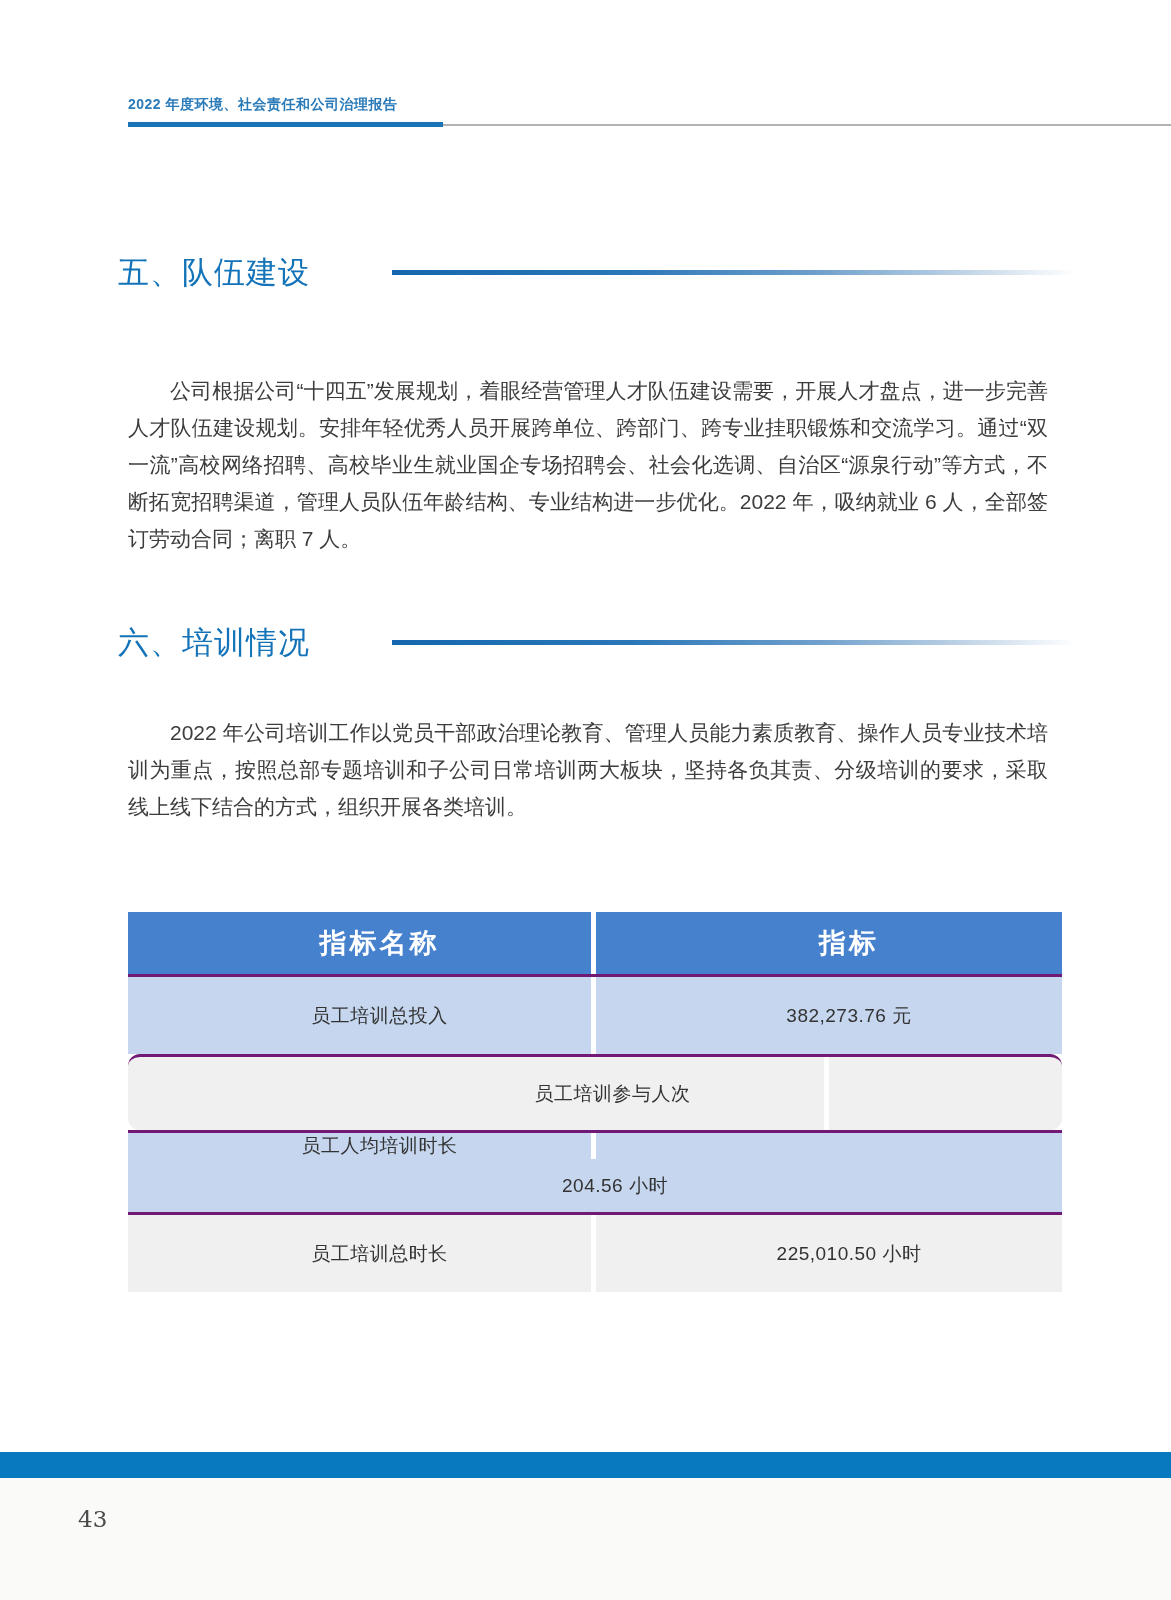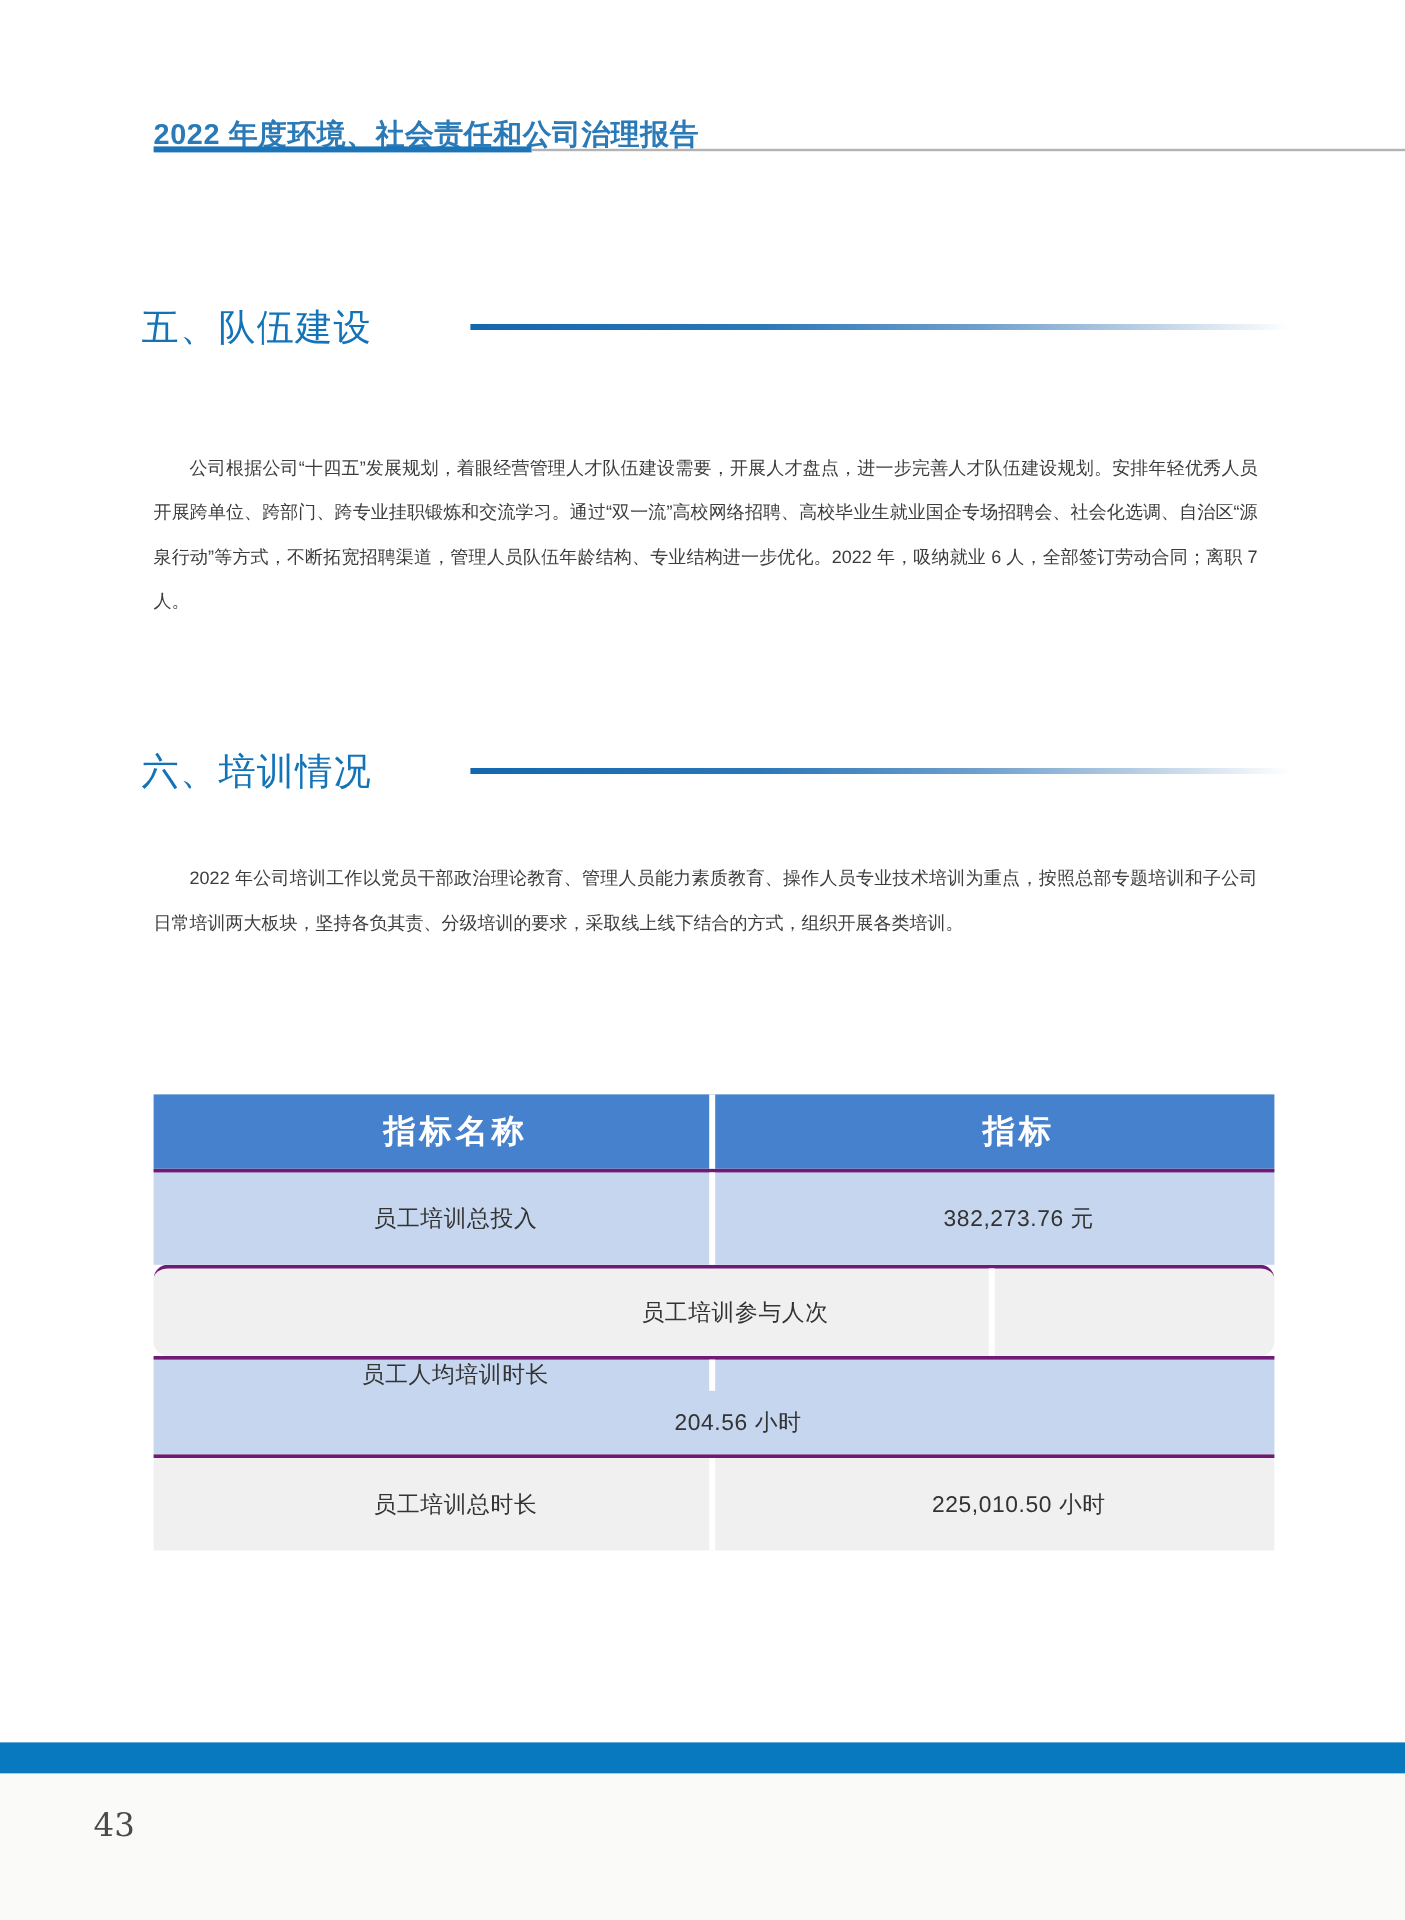"2022 年度环境、社会责任和公司治理报告" .doc-header-title { font-size: 24px -> 14px }
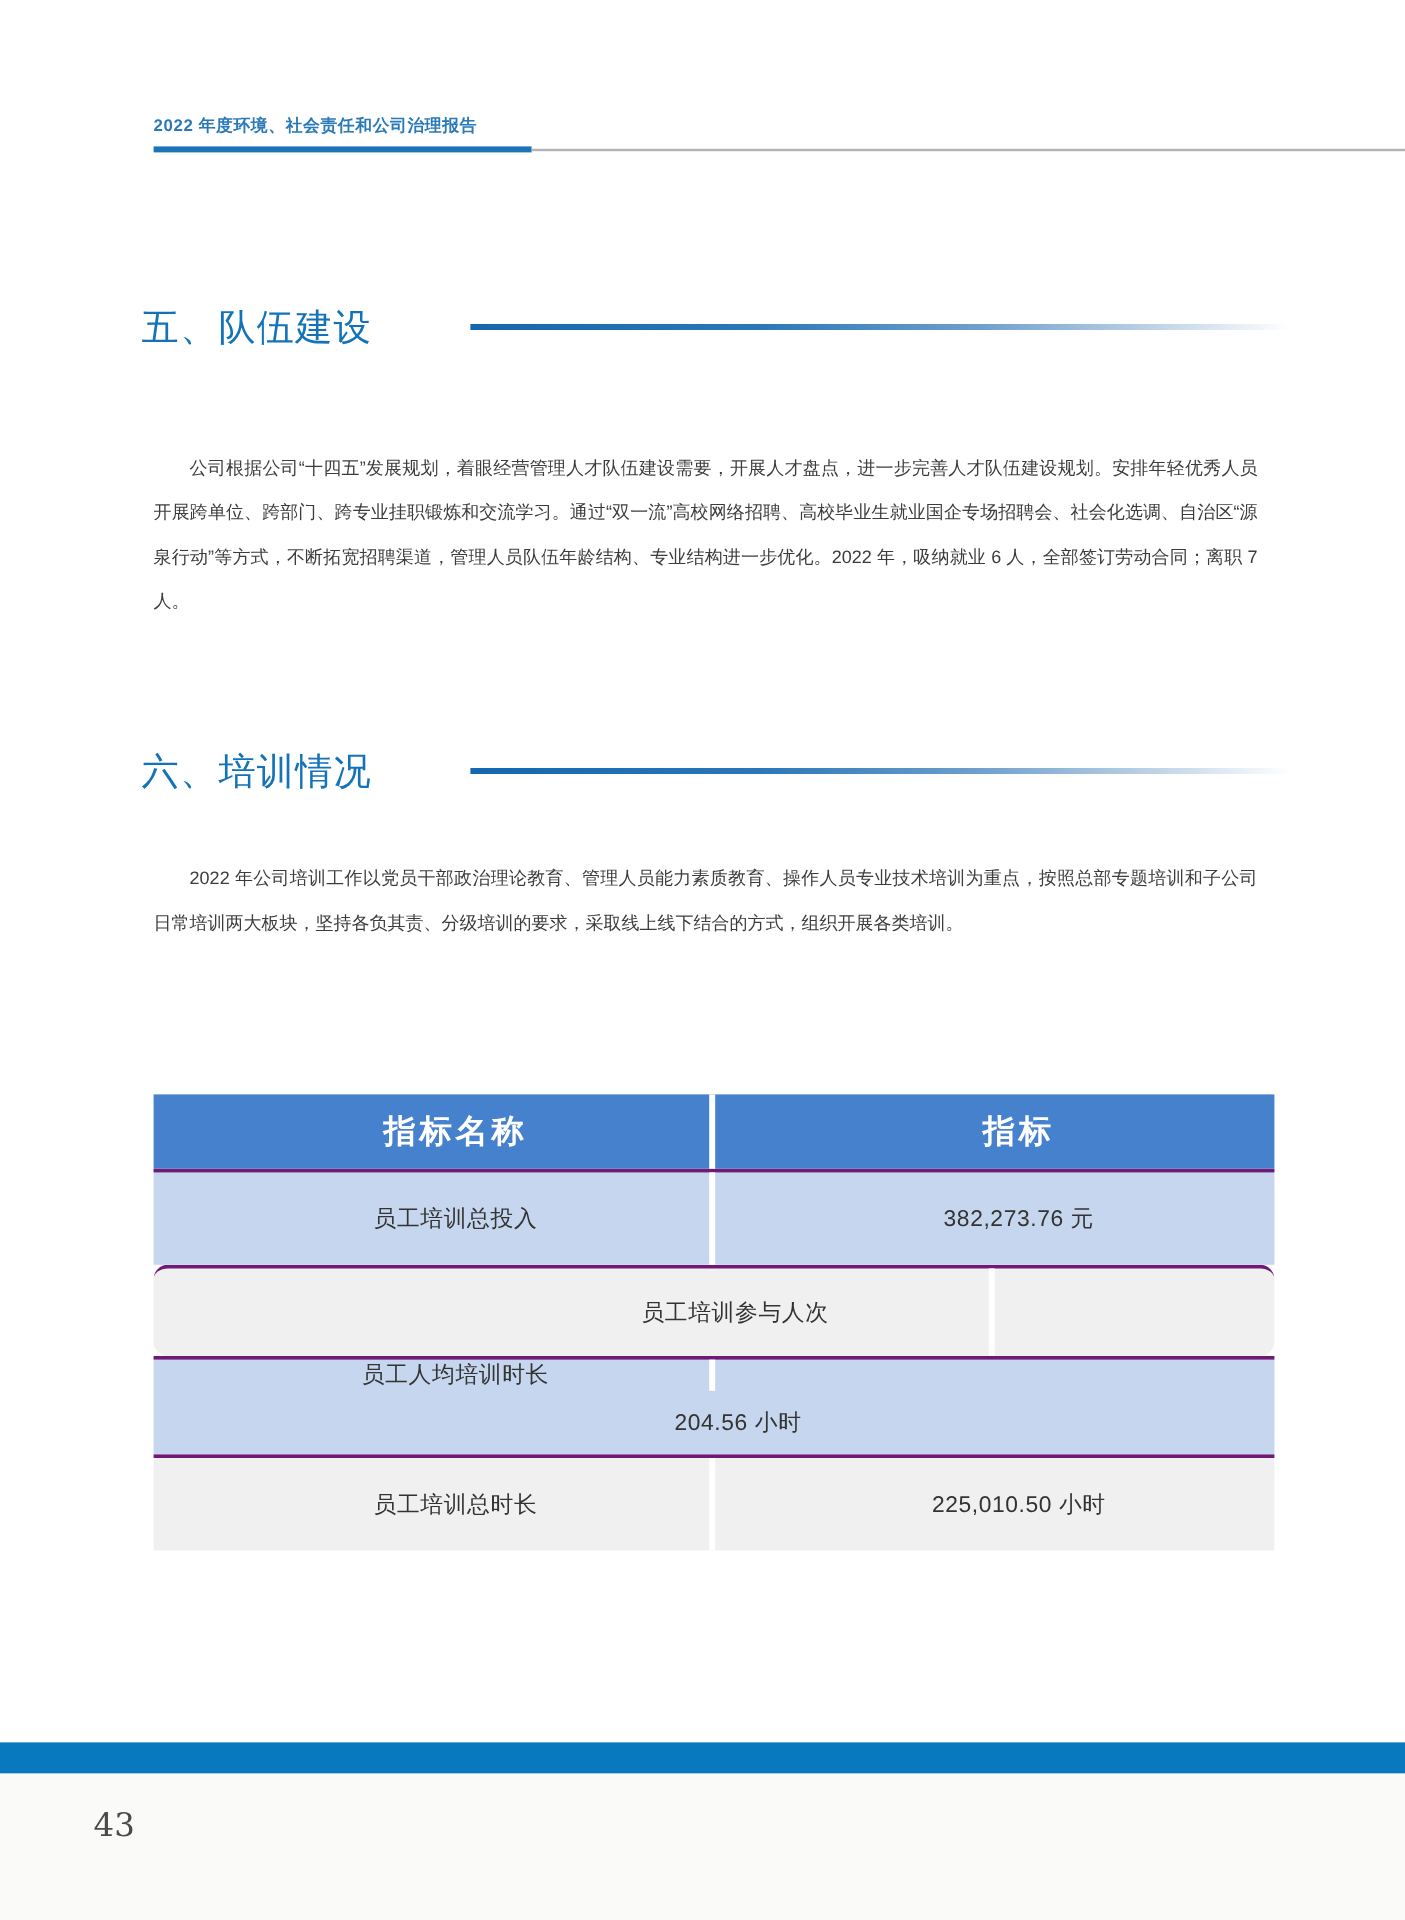"公司根据公司“十四五”发展规划，着眼经营管理人才队伍建设需要，开展人才盘点，进一" .body-paragraph { font-size: 15px -> 21px }
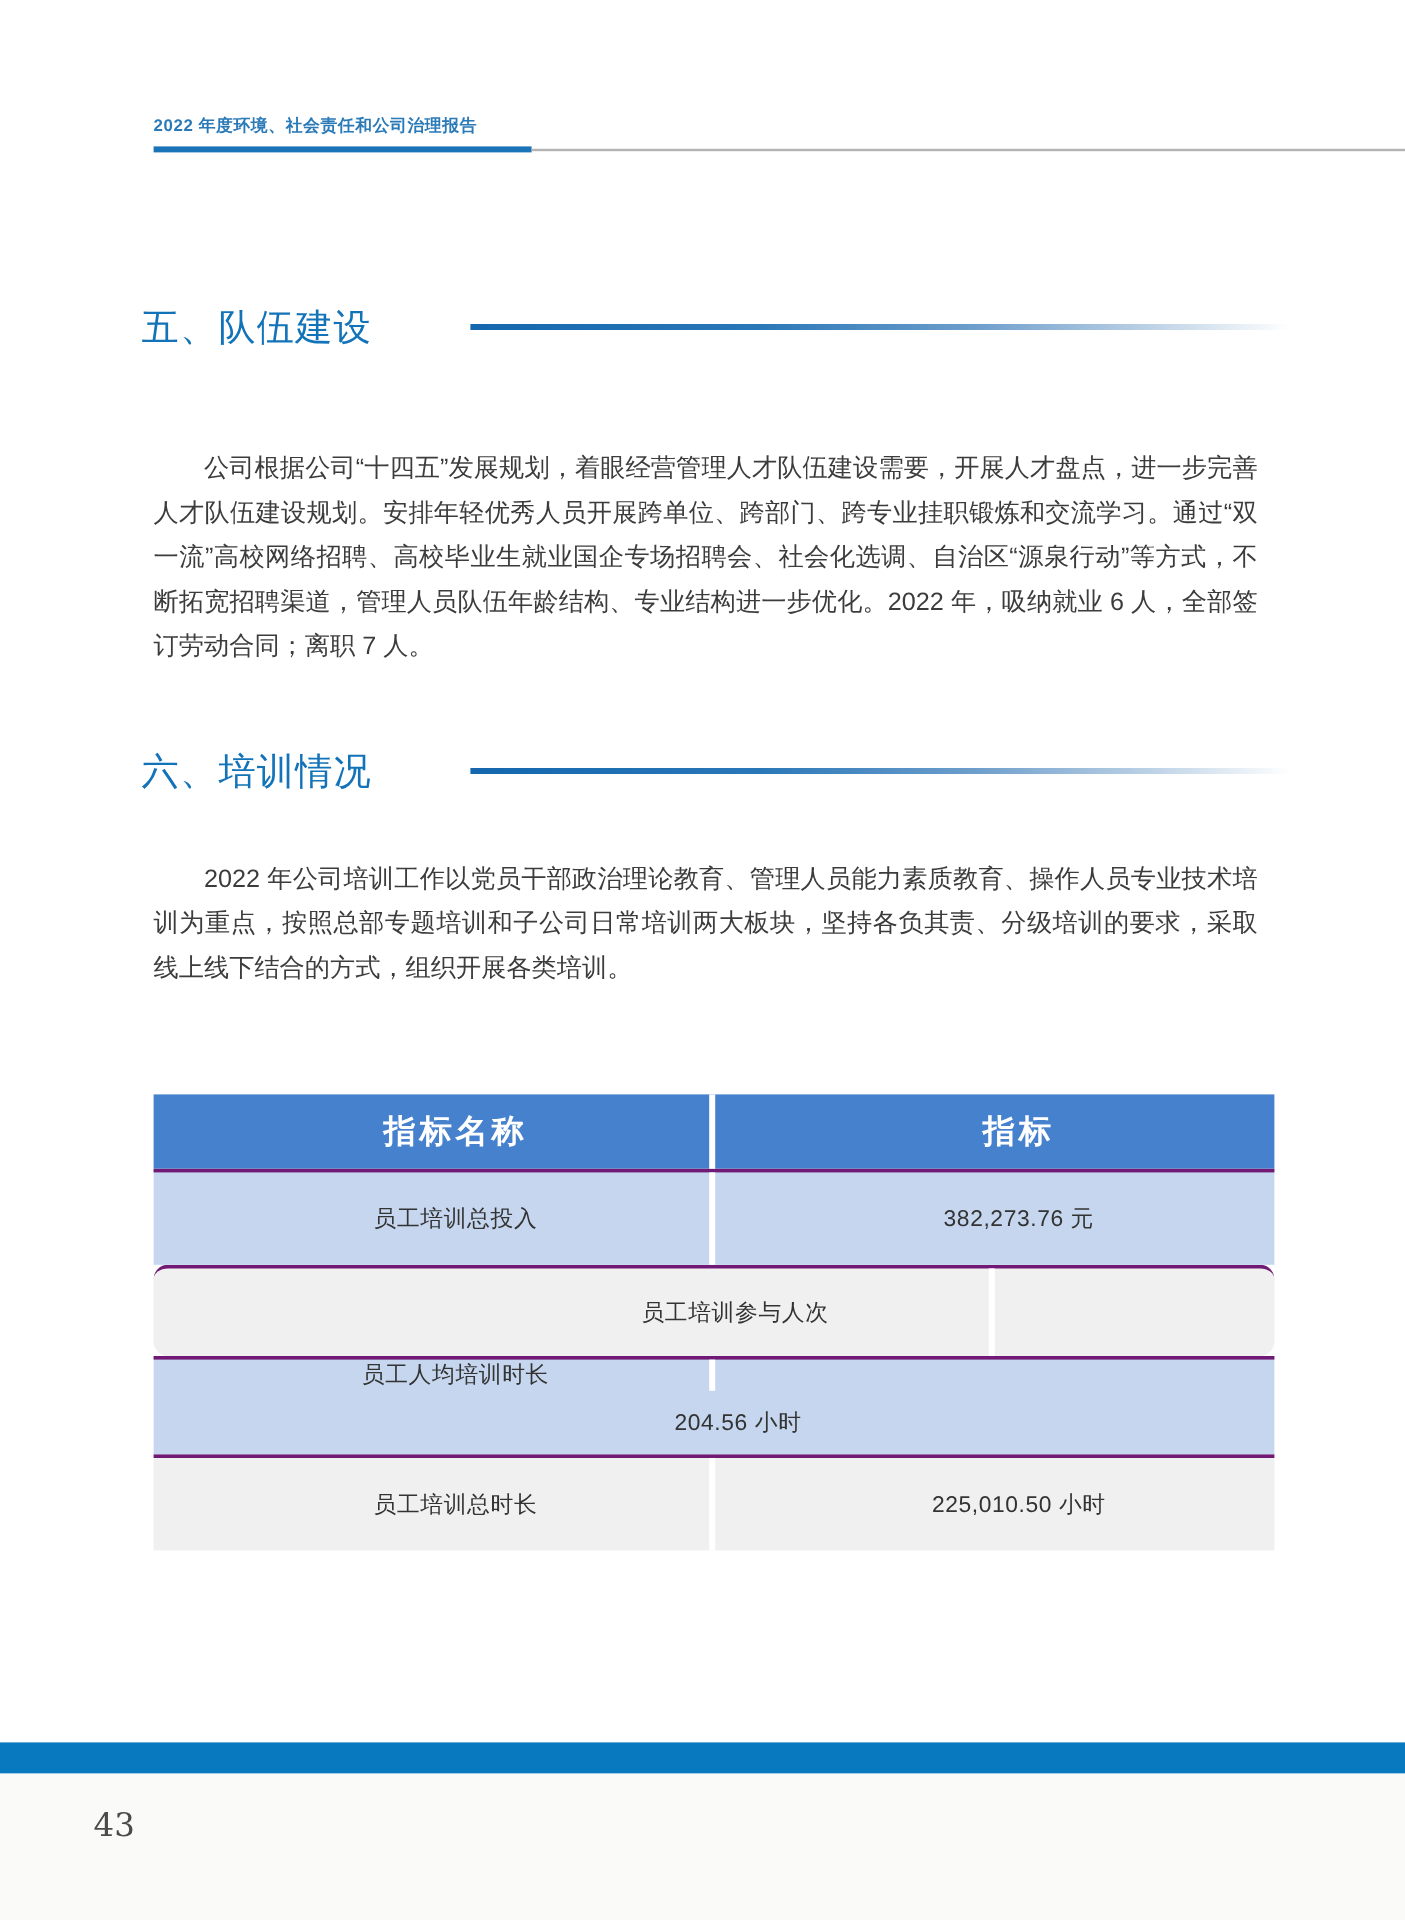"43" .page-number { font-size: 27px -> 23px }
